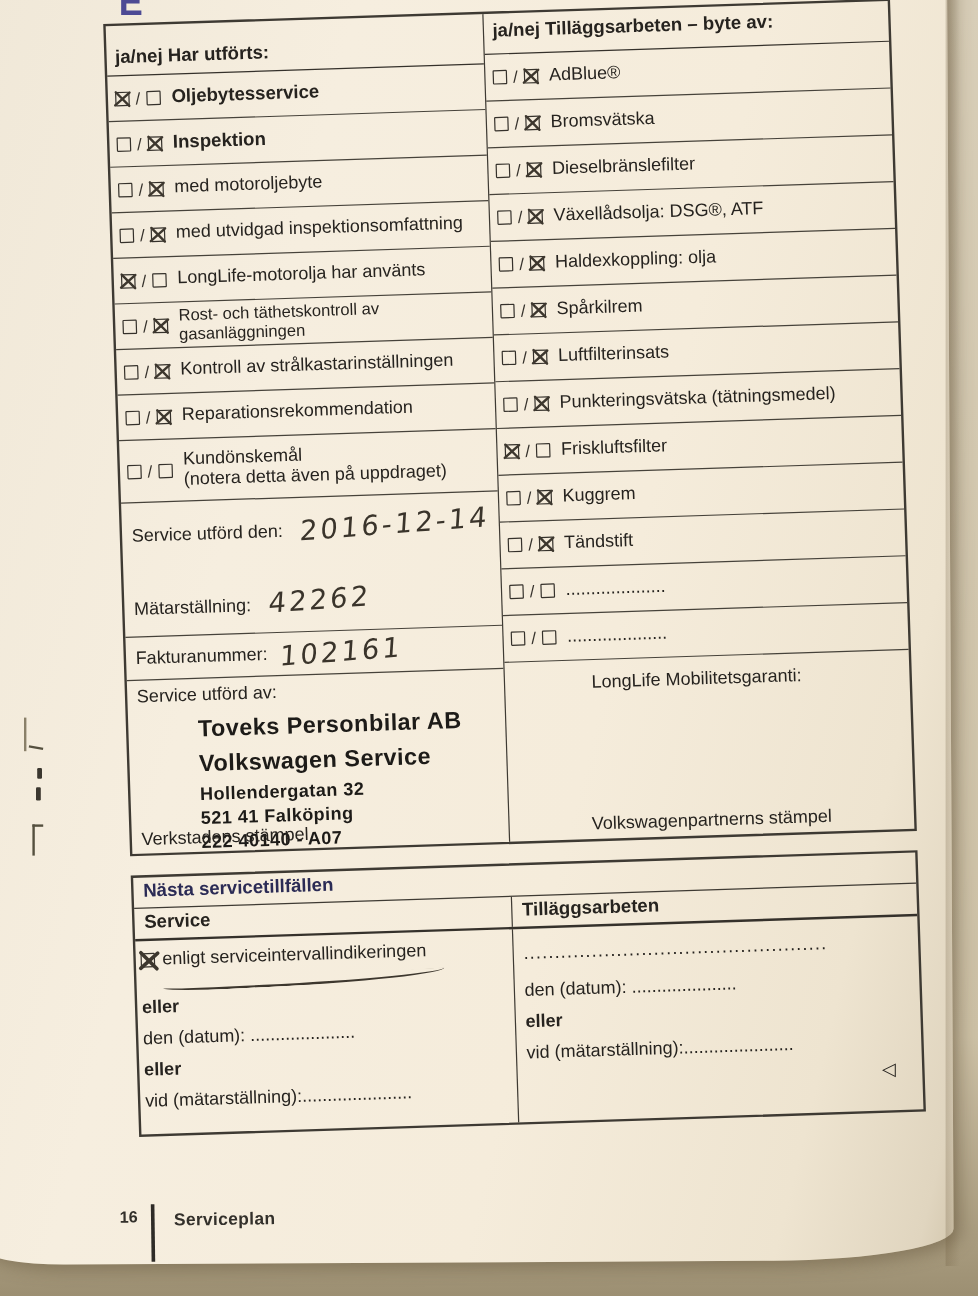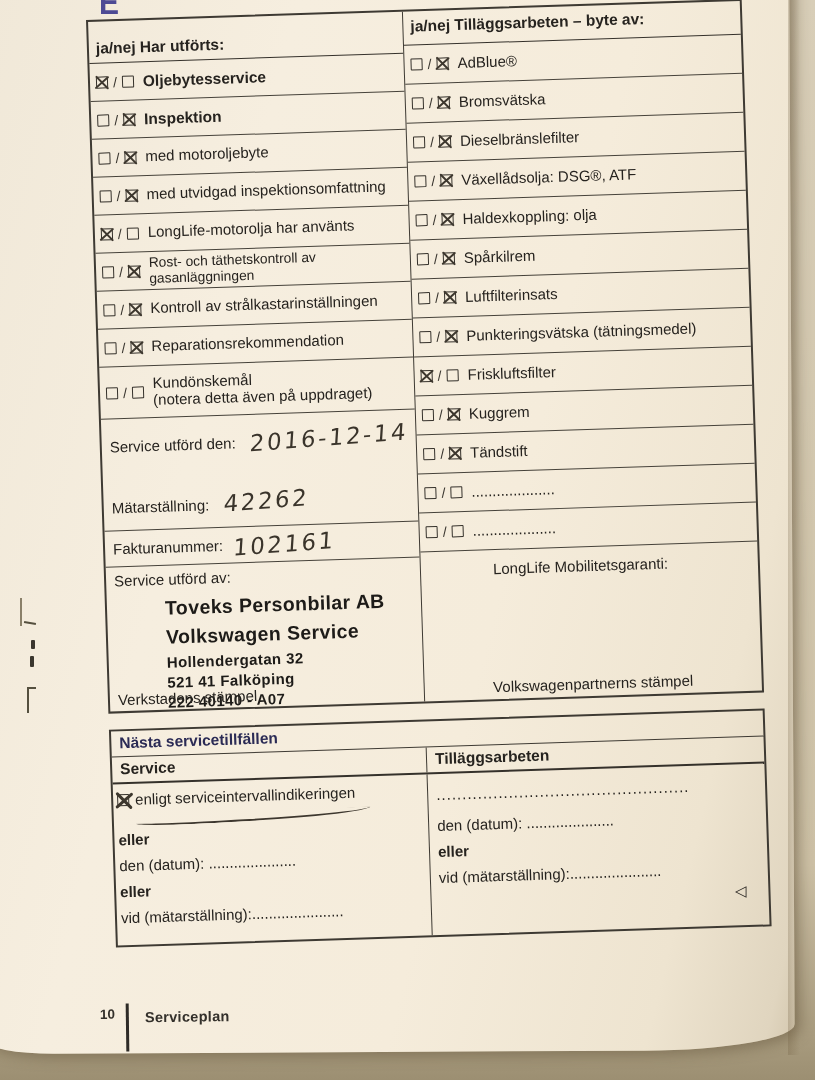"10" div.pf-num { text: 10 -> 16 }
